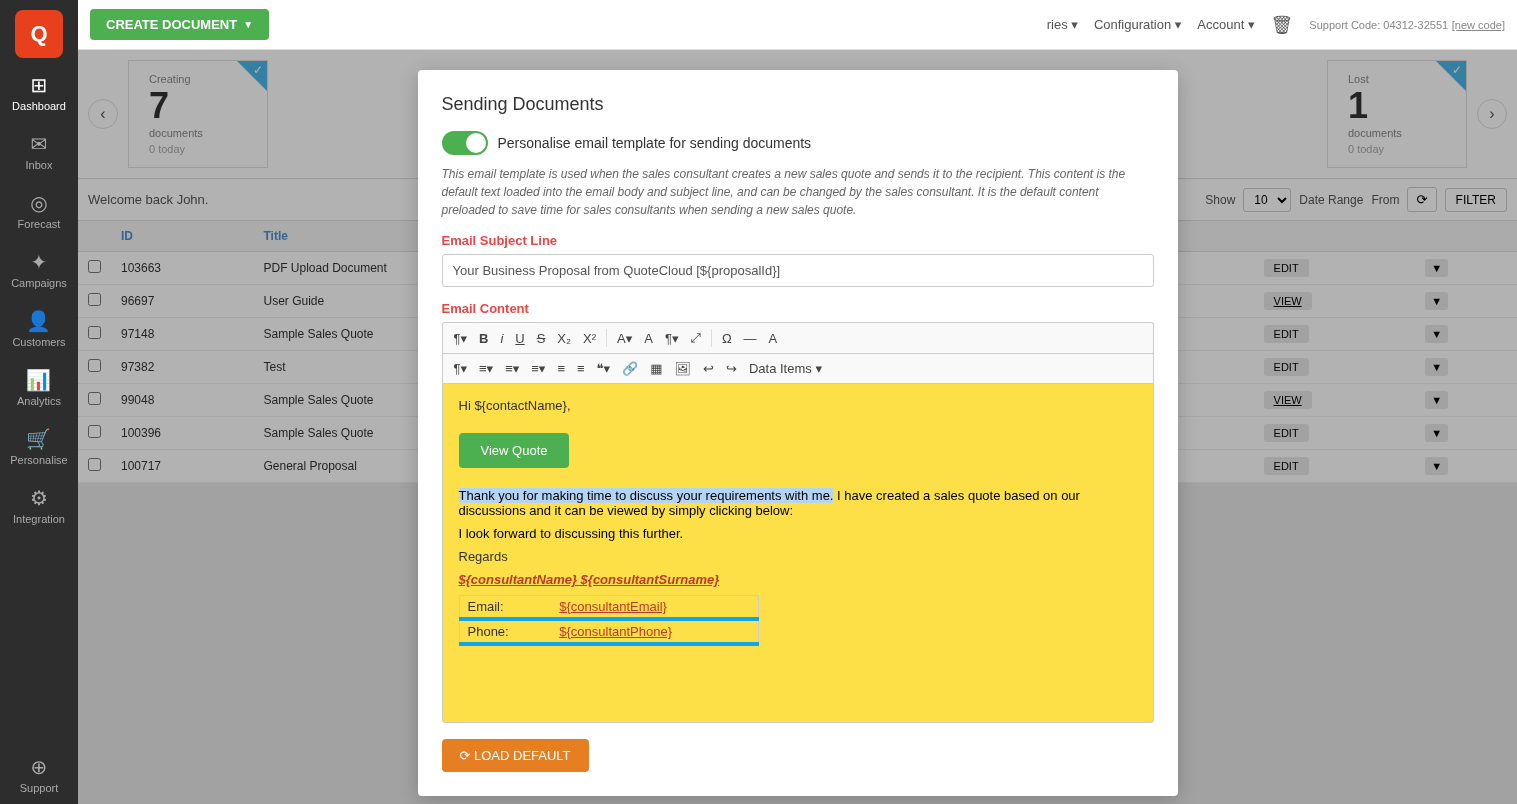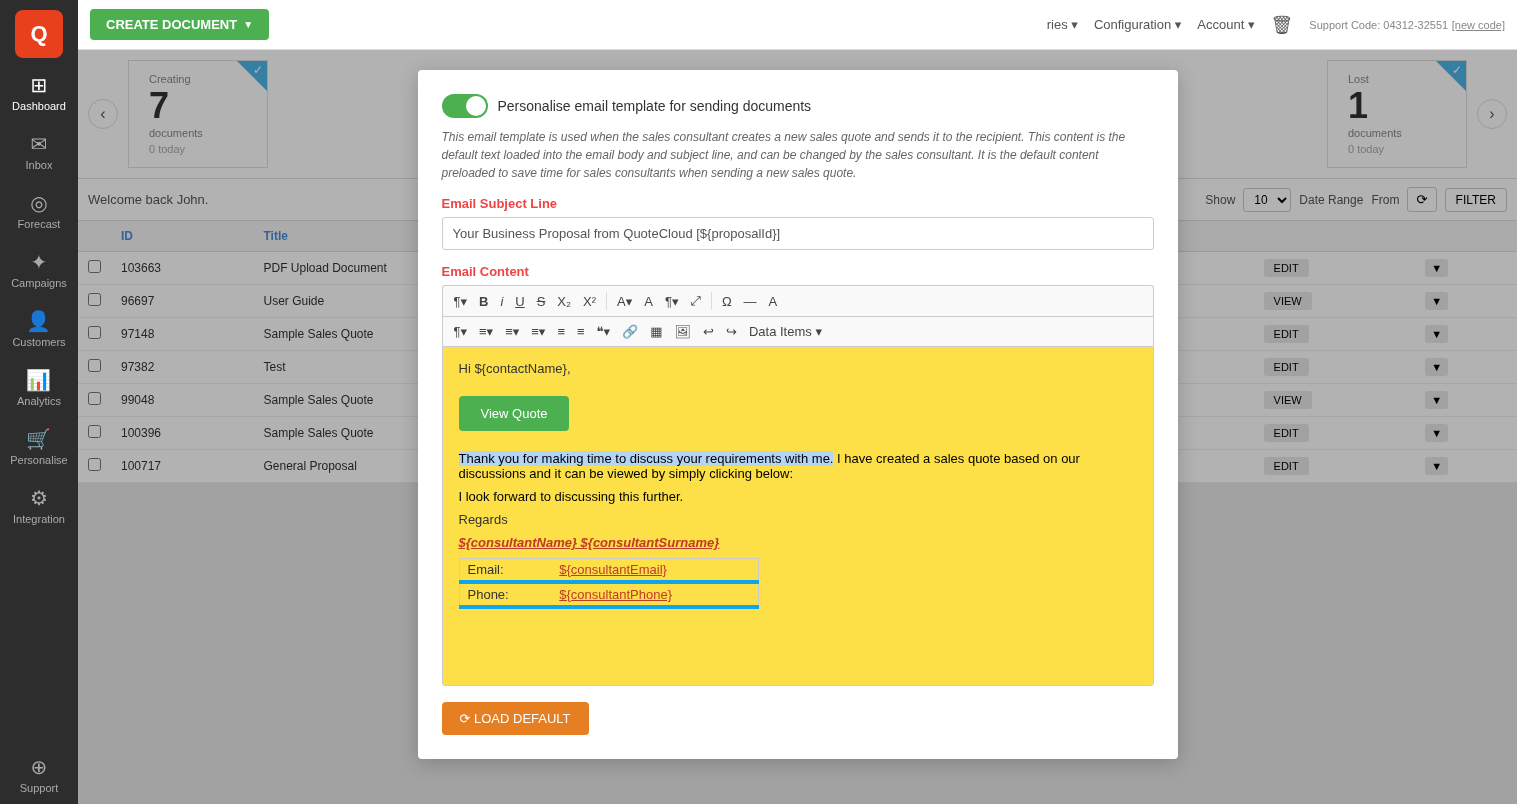"Sending Documents" div.modal-title { html: none -> <div>Sending Documents</div> }
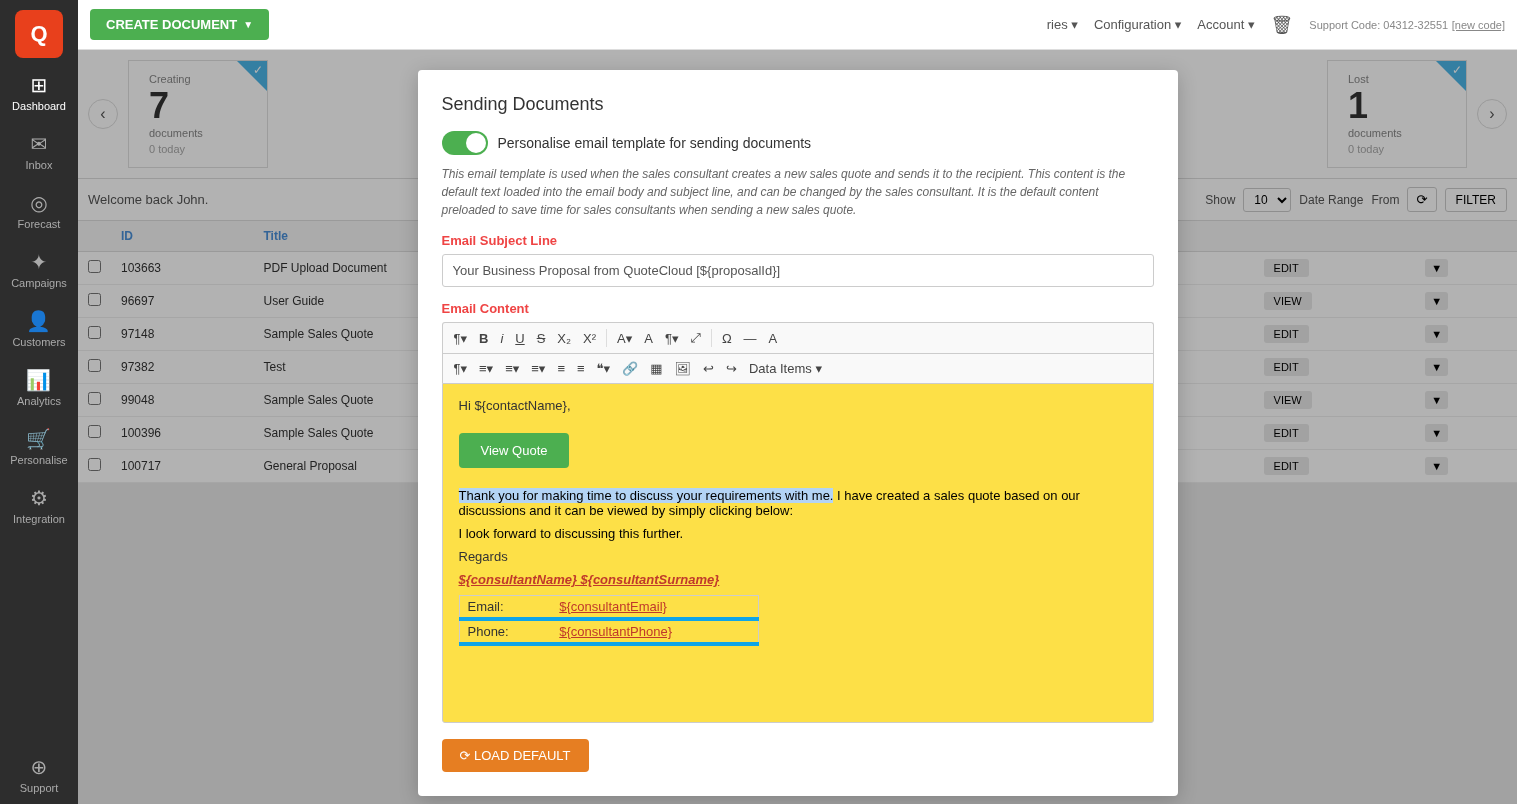"VIEW" .view-btn { text-decoration: none -> underline }
